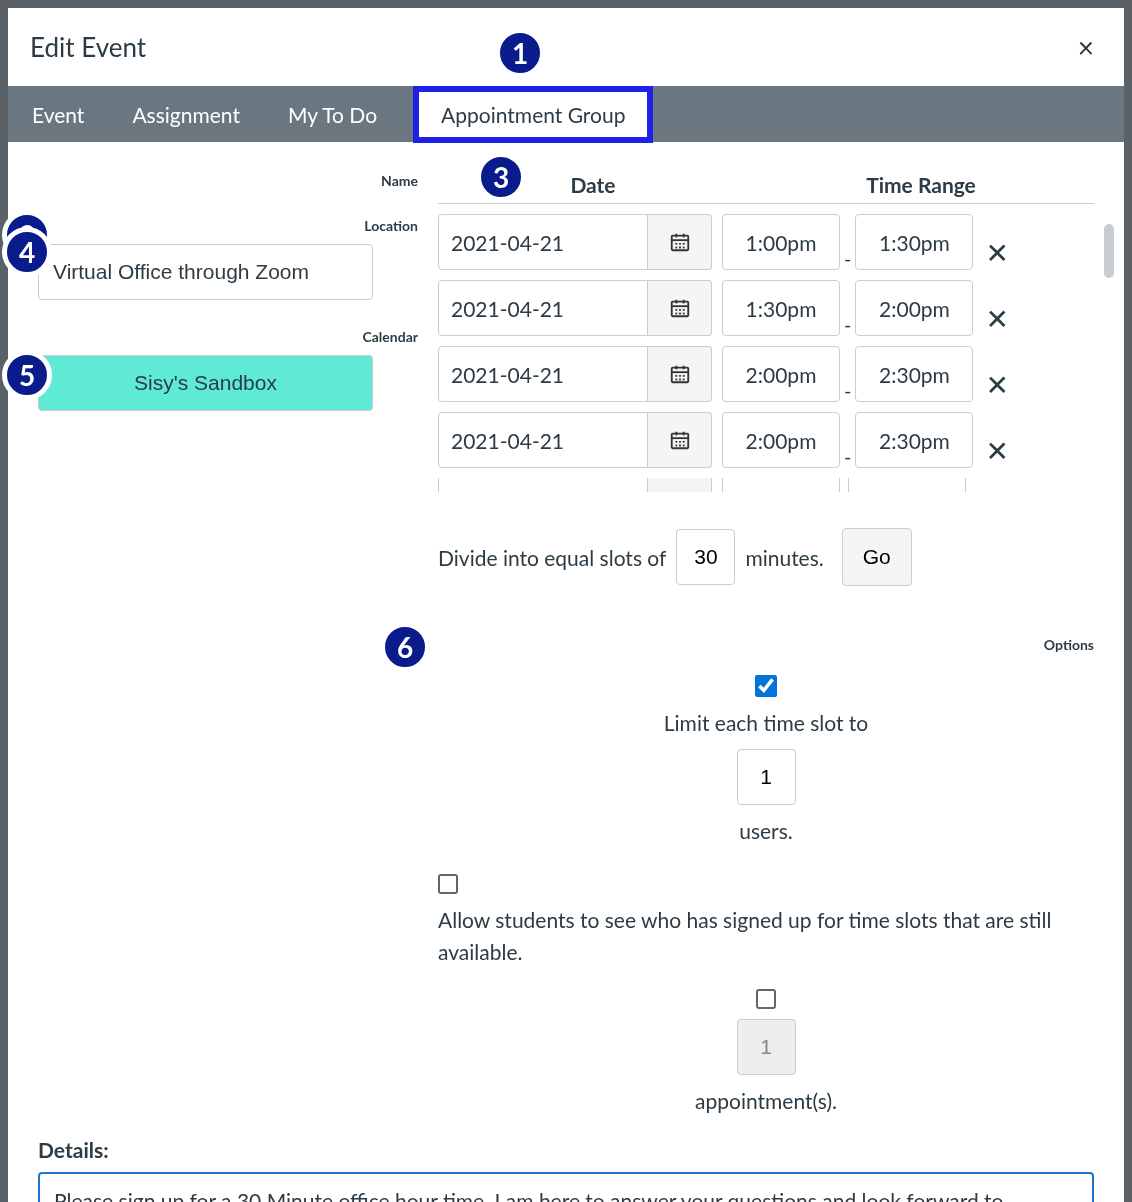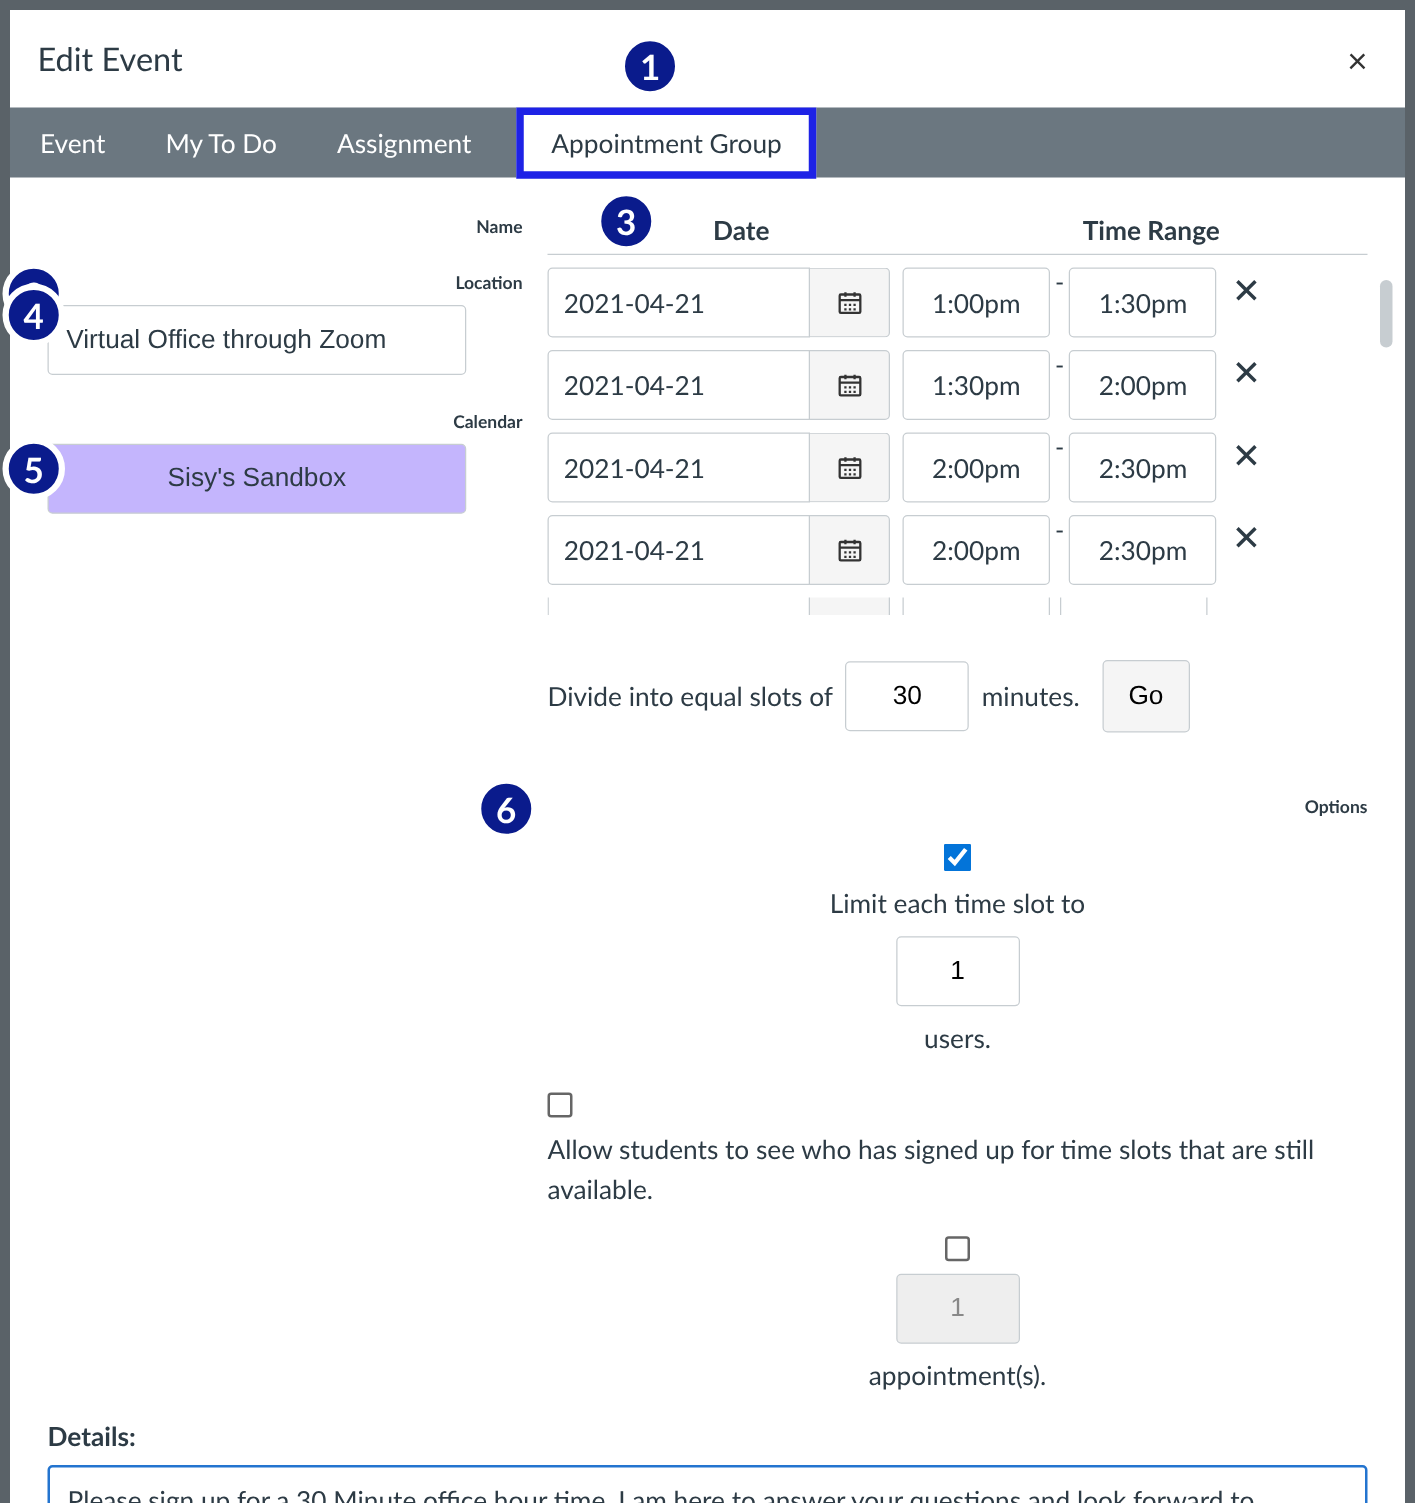"My To Do" div.tab-item { order: before "Assignment" -> after "Assignment" }
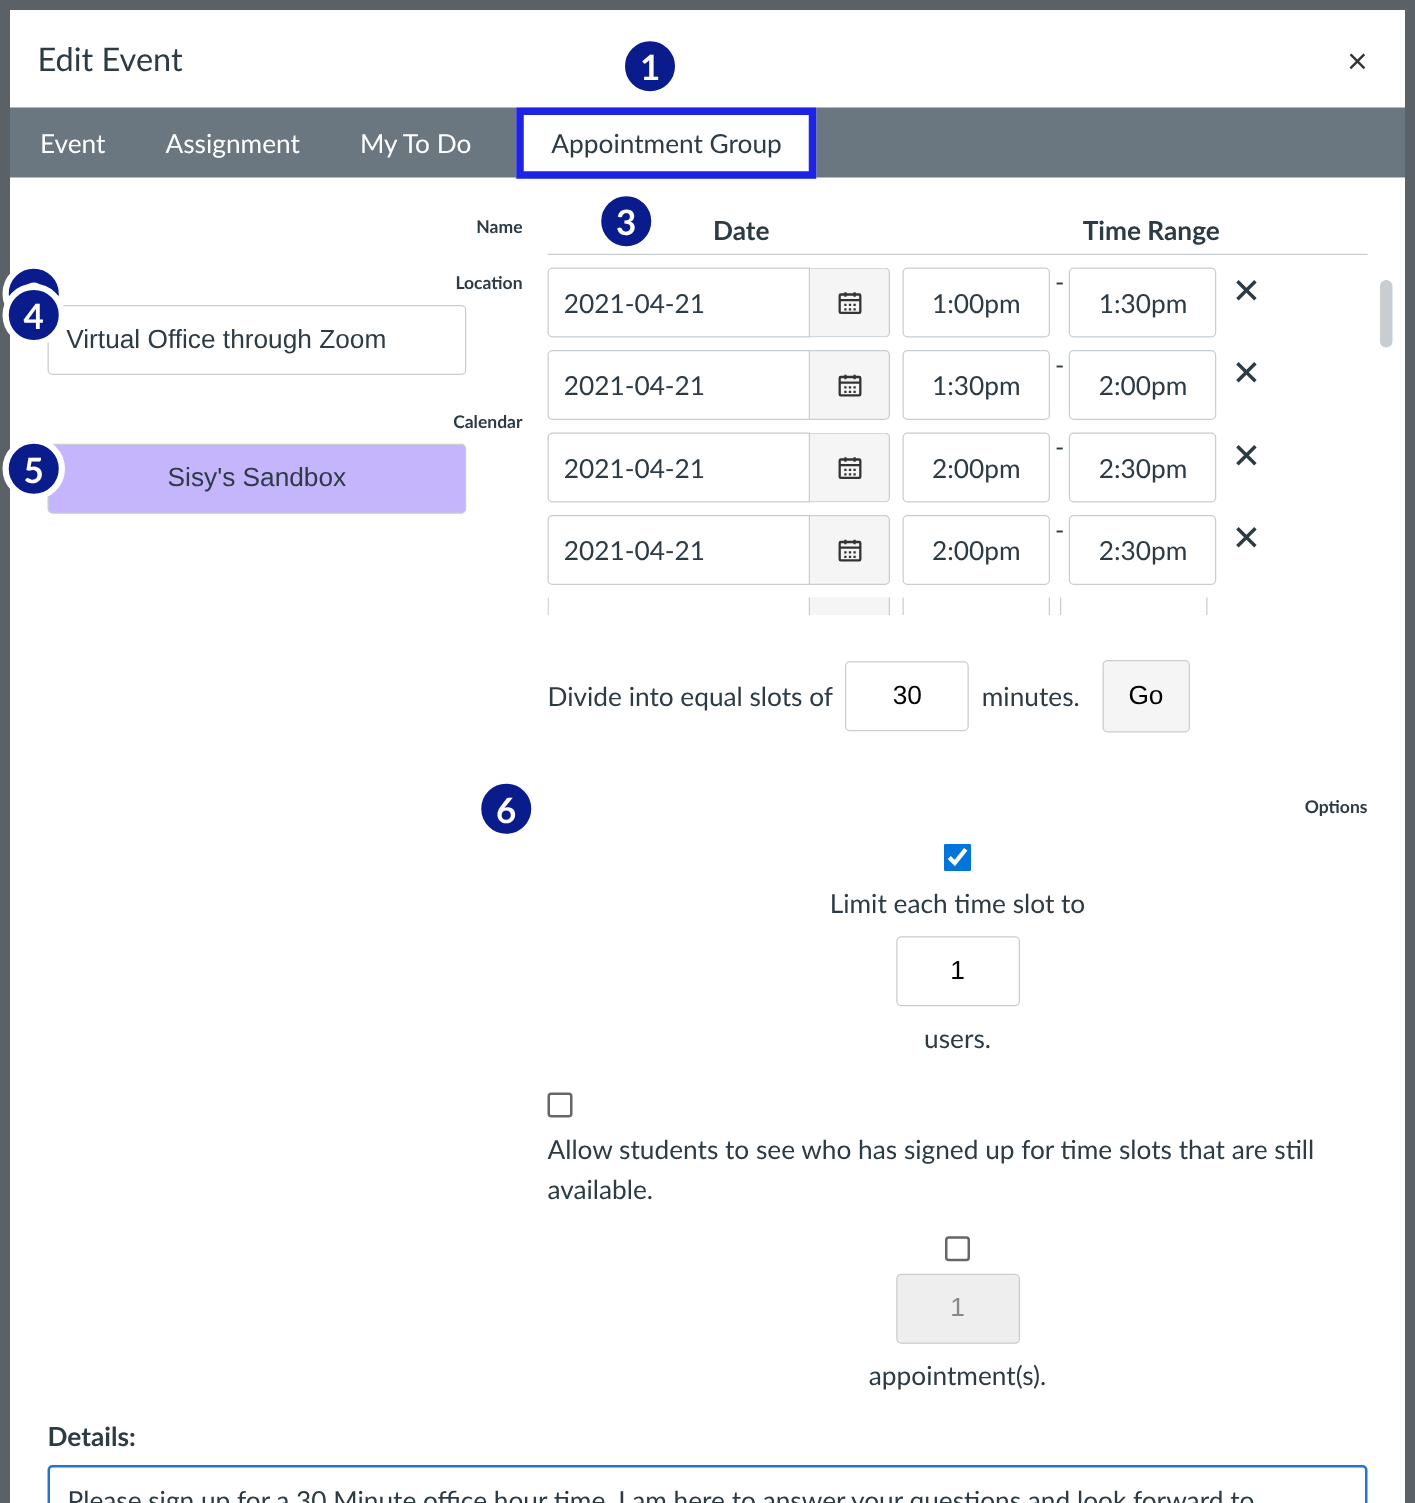"2021-04-21" .row { align-items: flex-start -> flex-end }
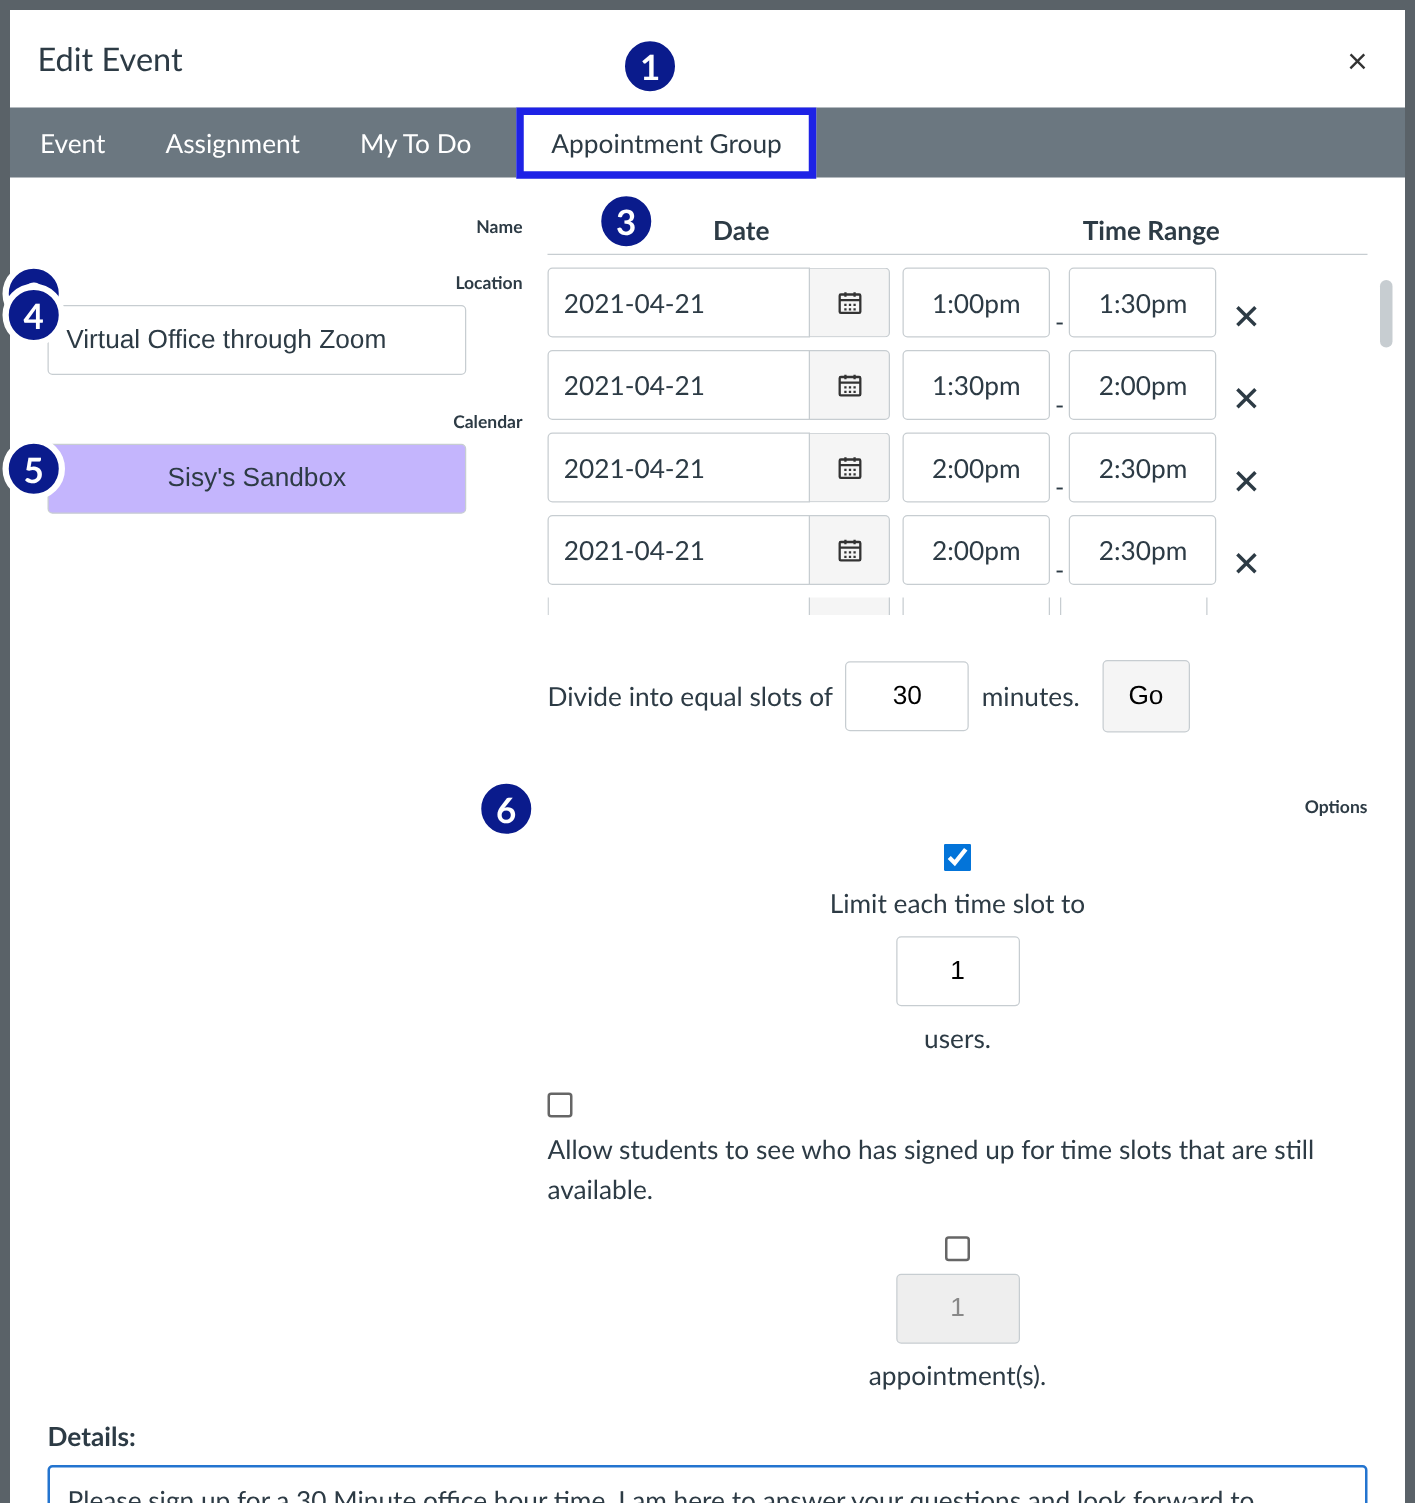"Sisy's Sandbox" .calendar-btn { background: #c4b5fd -> #5eead4 }
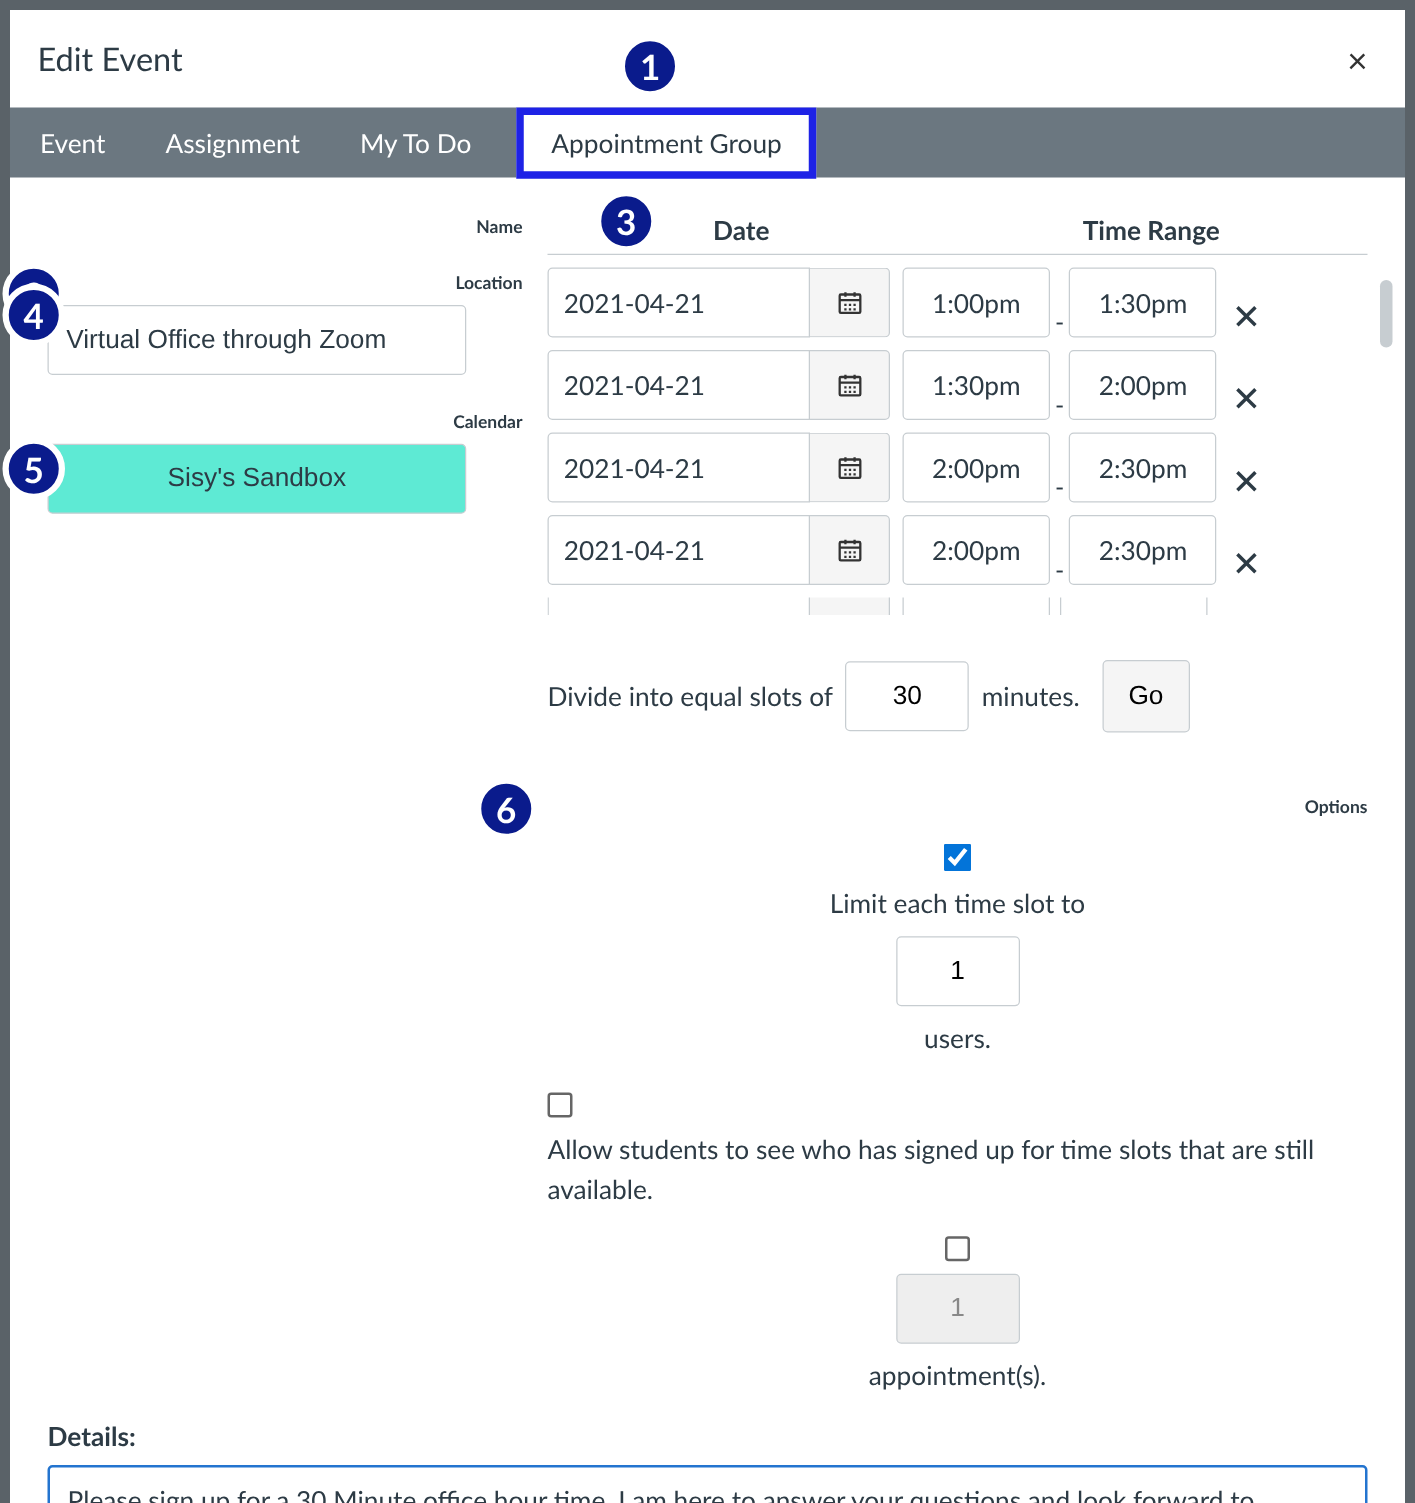"30" .small-input { width: 99px -> 59px }
